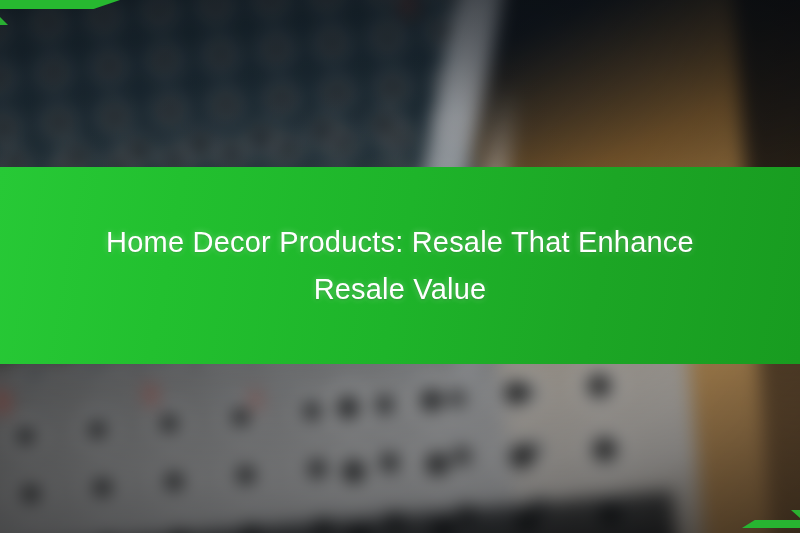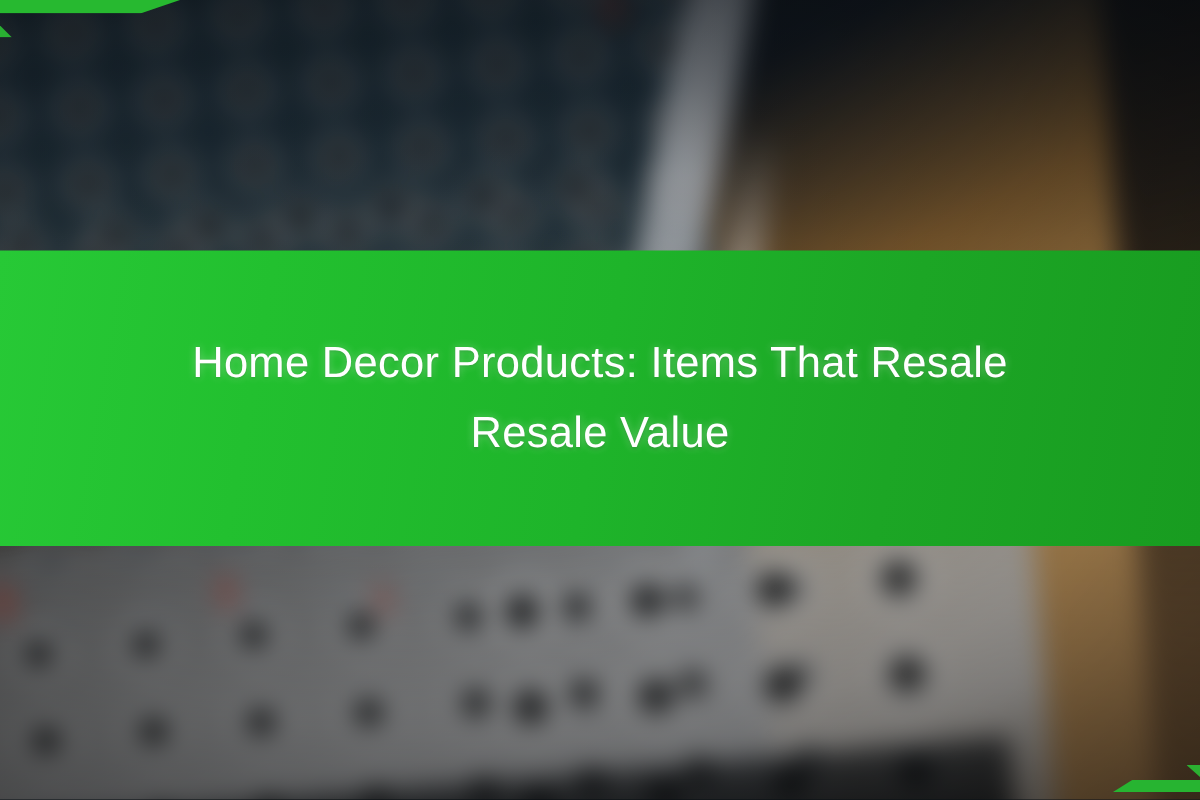"Home Decor Products: Items That" h1 { text: Items That Resale -> Resale That Enhance }
